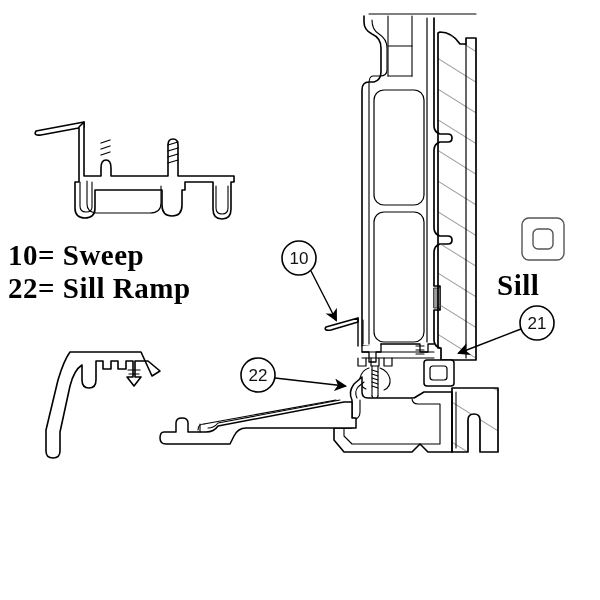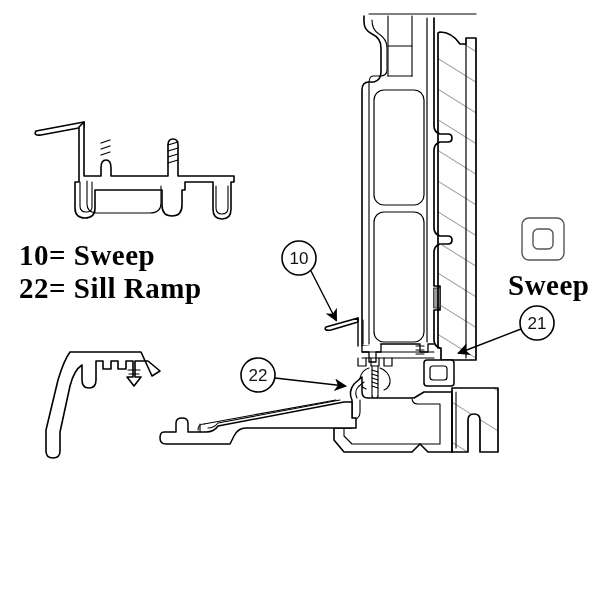"10= Sweep" .legend-text { margin-left: 11px -> none }
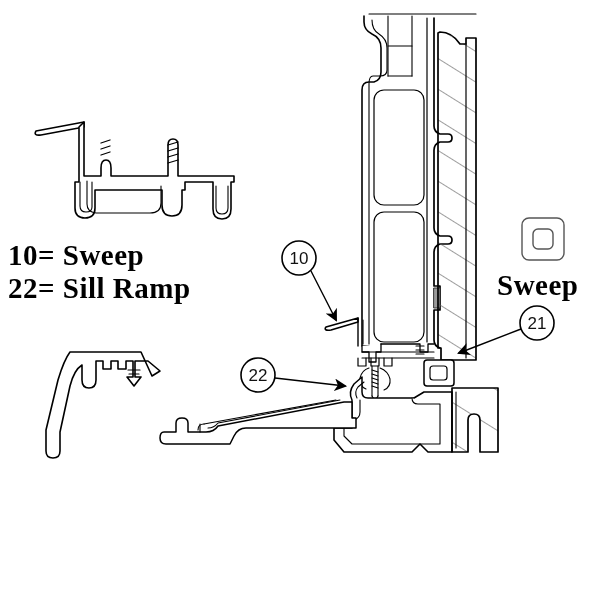"Sweep" div.legend-text { text: Sweep -> Sill }
